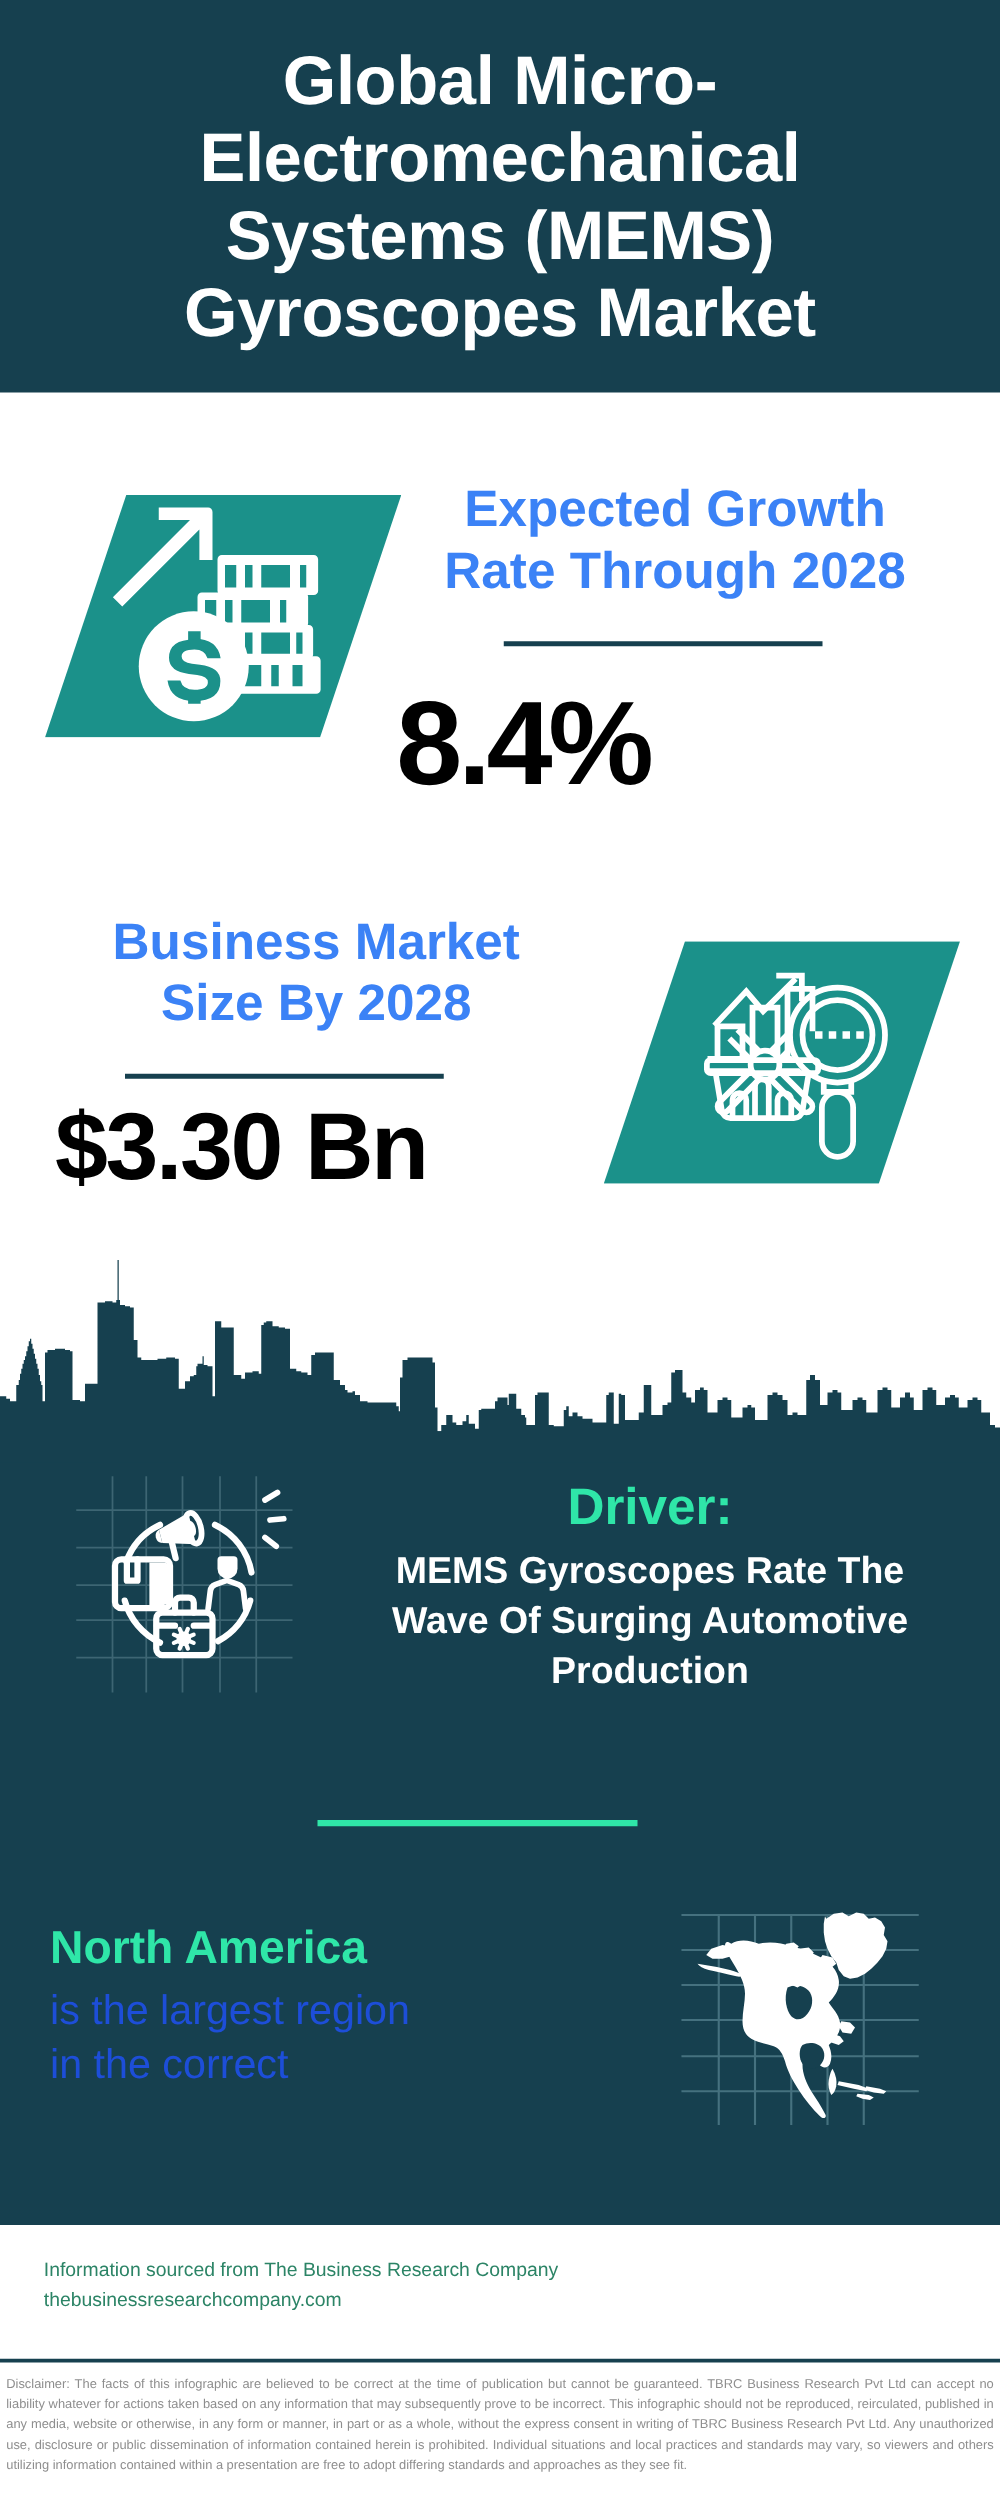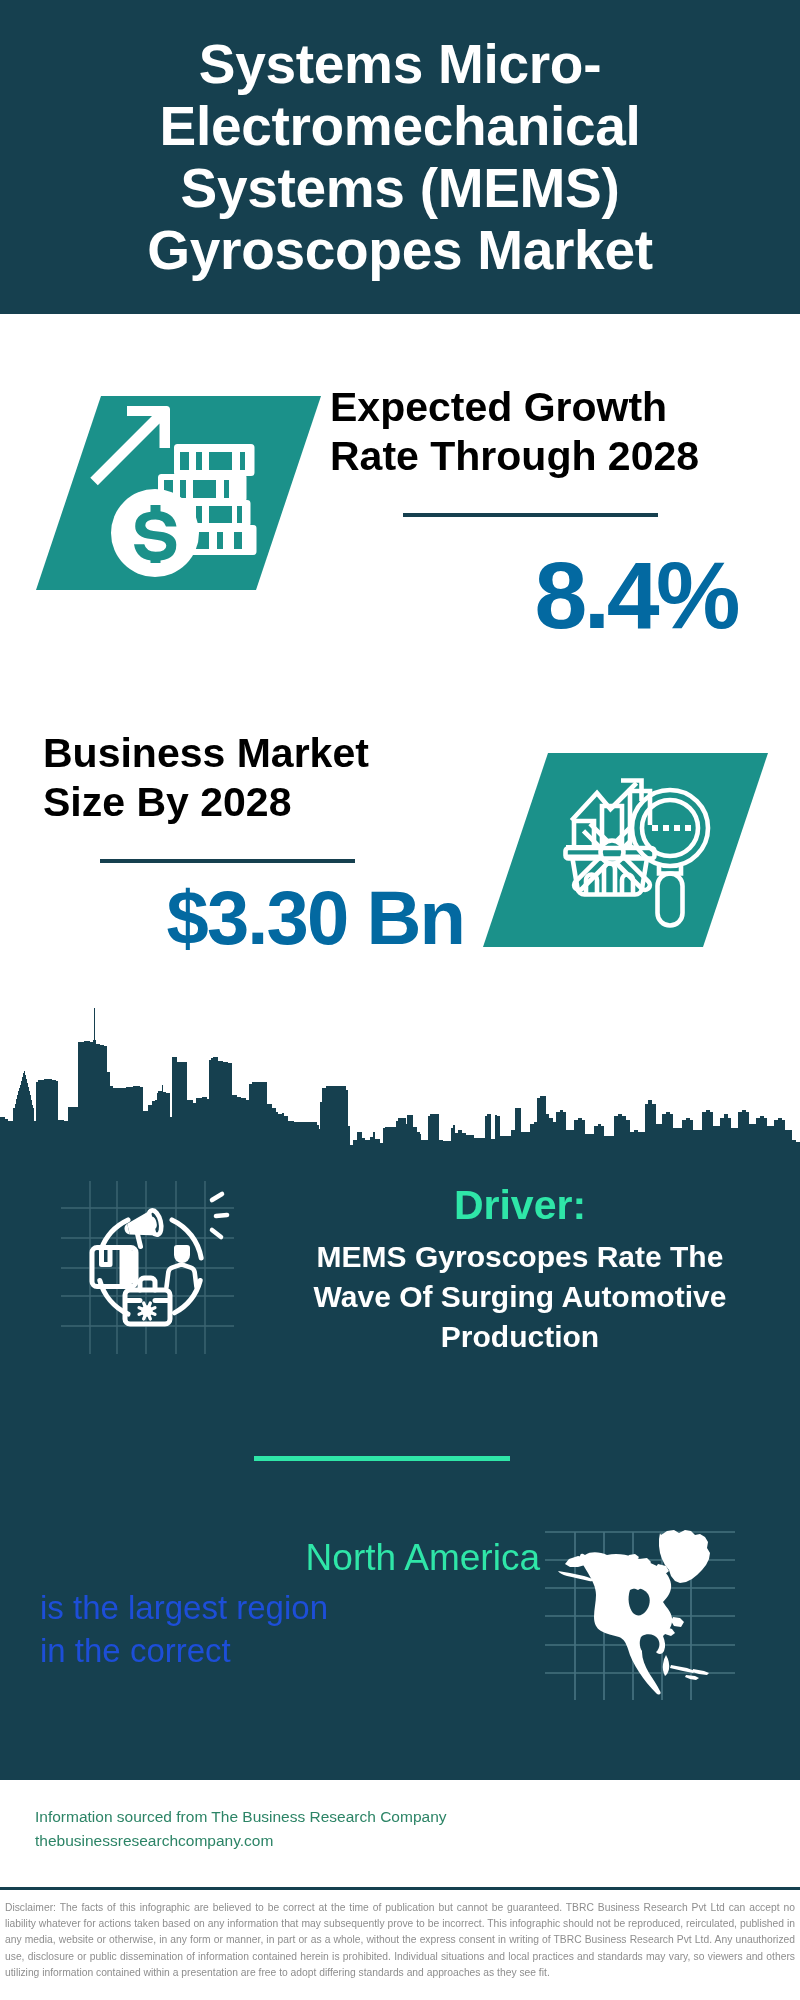"Systems Micro-" span { text: Systems -> Global }
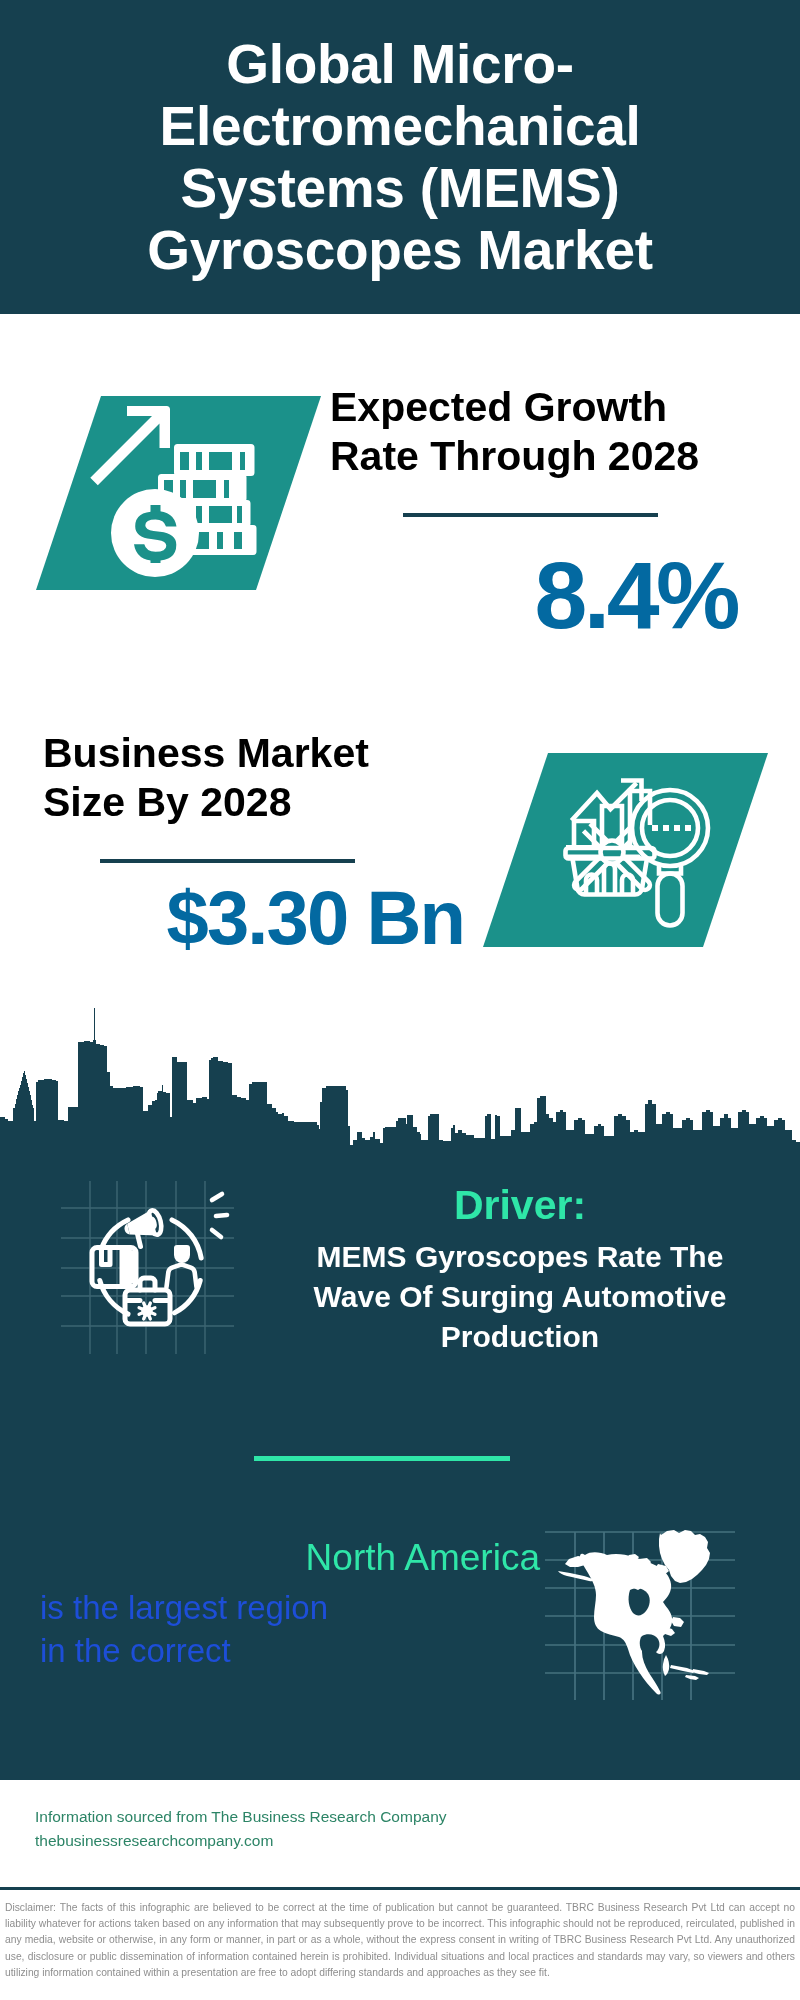"Expected Growth" .stat-label { color: #000000 -> #3b82f6; text-align: left -> center }
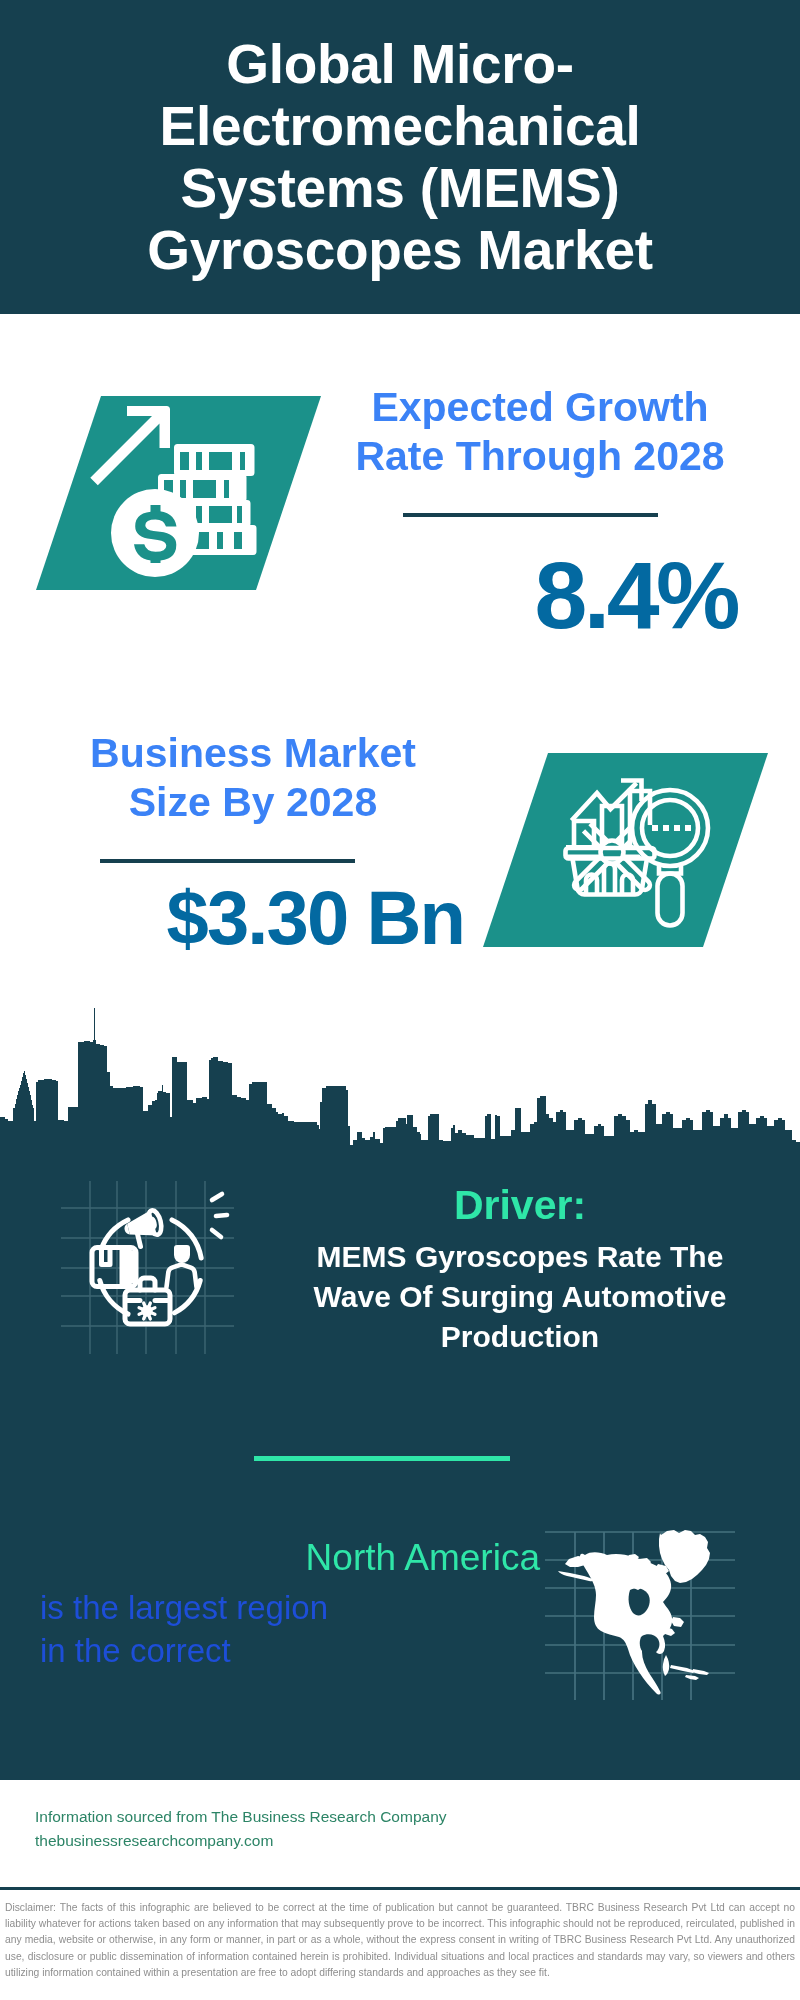"8.4%" .stat-value { color: #0369a1 -> #000000; text-align: right -> left }
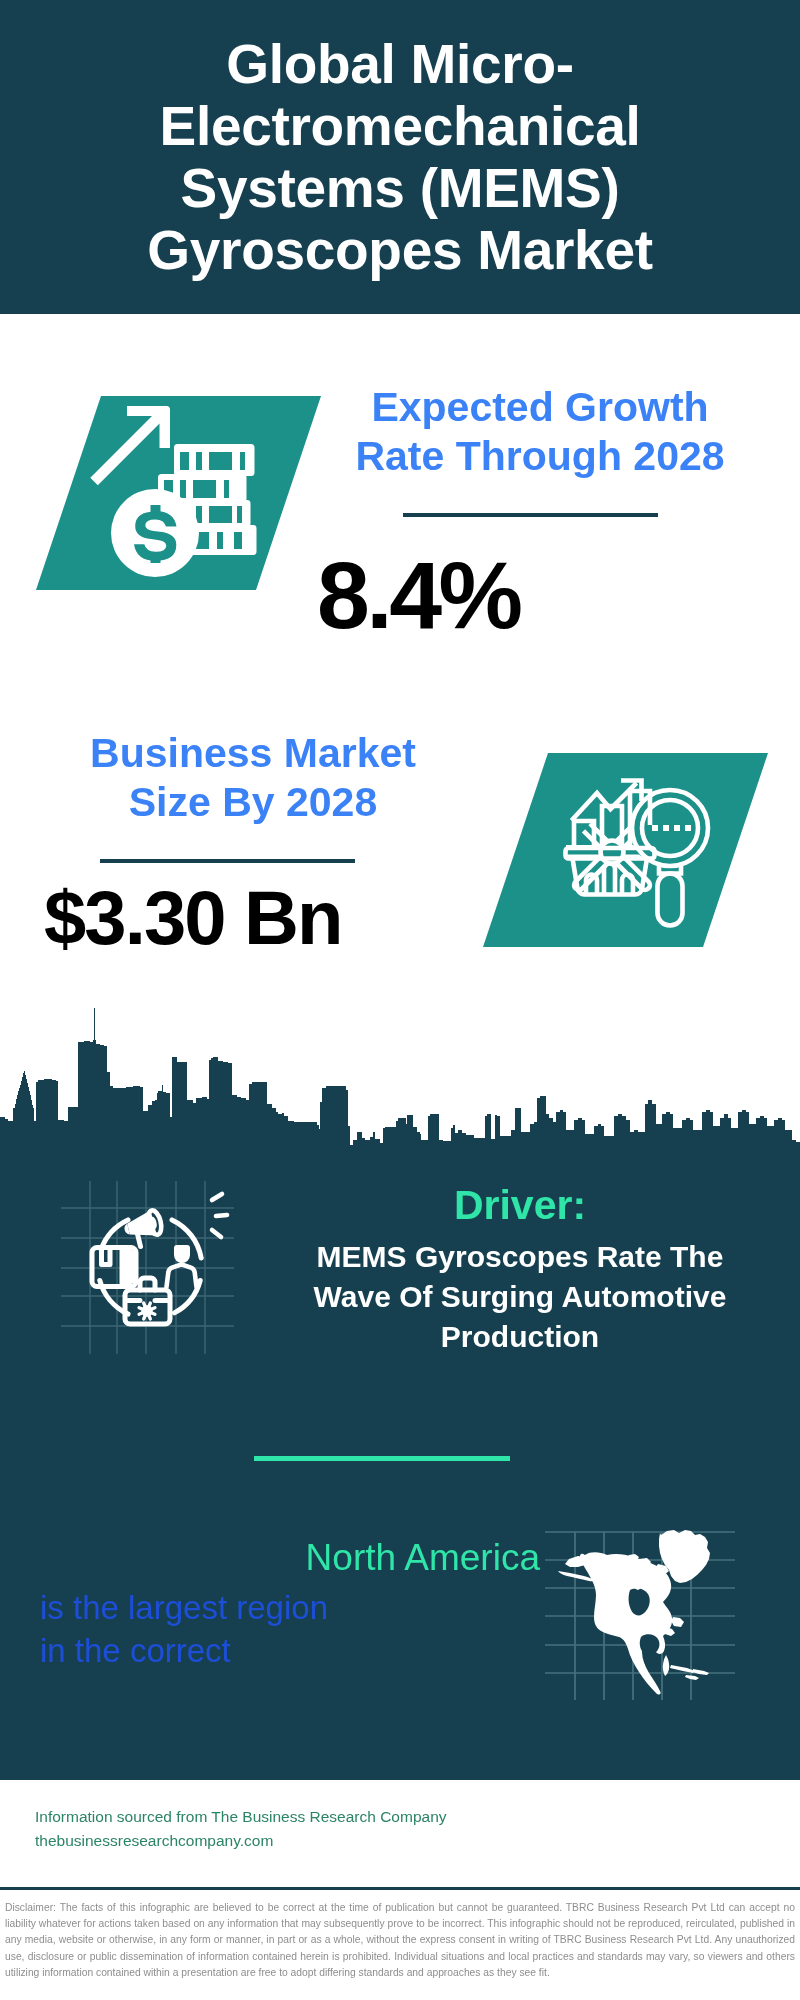"North America" .region-head { font-weight: 400 -> 700; text-align: right -> left }
